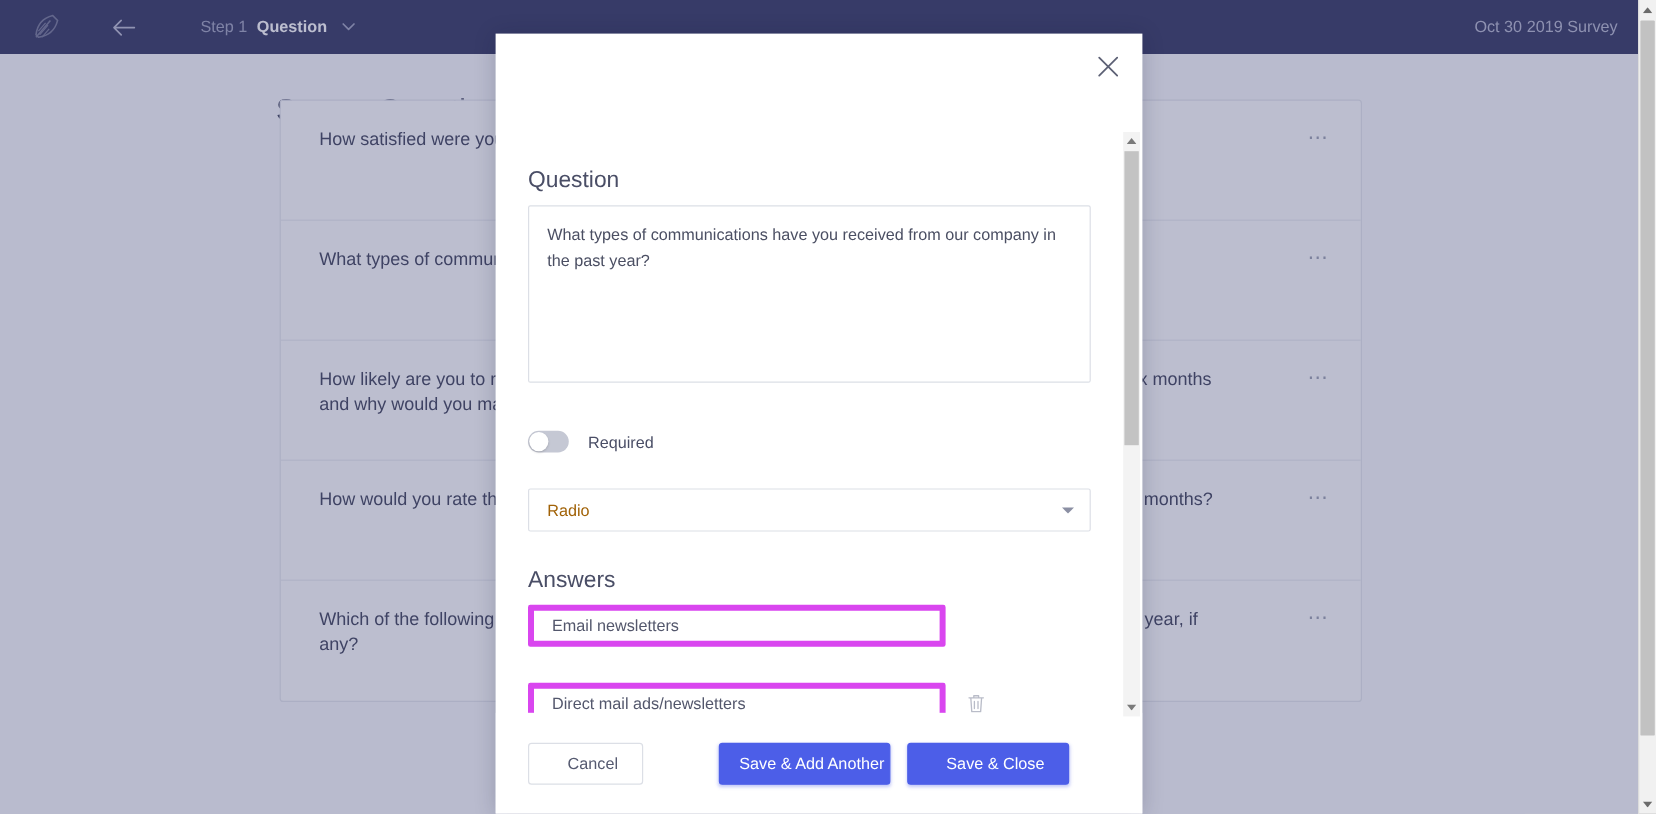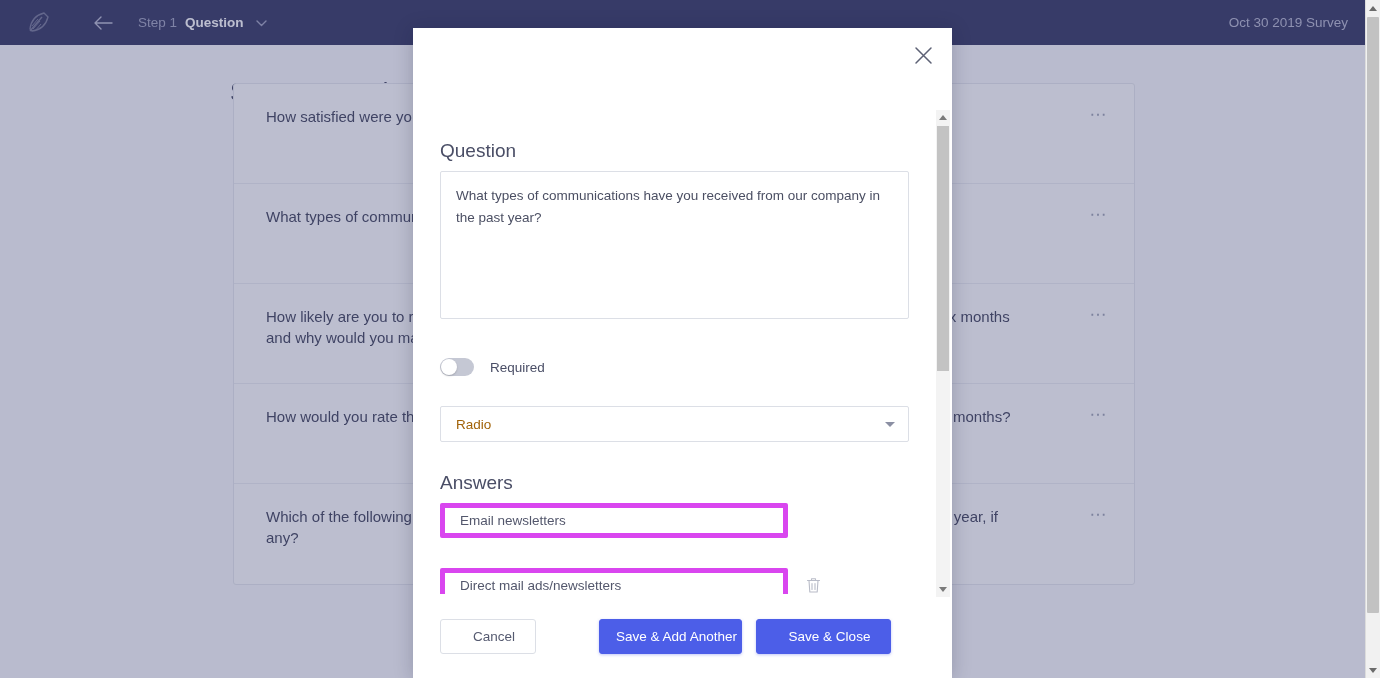"Step 1" .bc-step { margin-left: none -> 29px }
